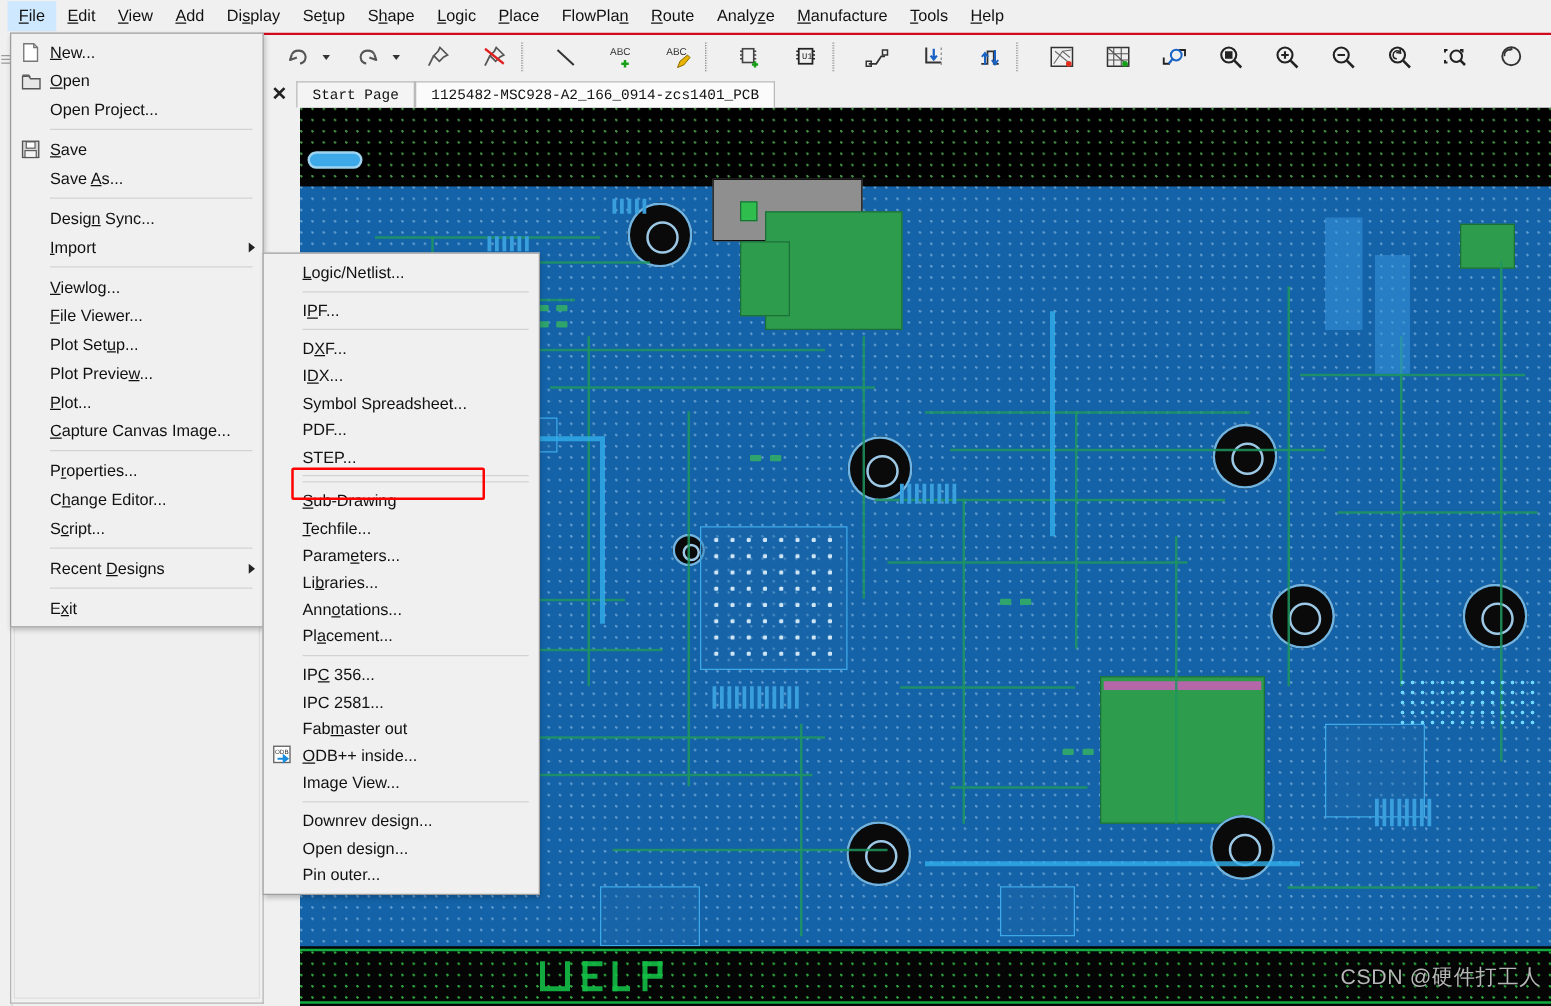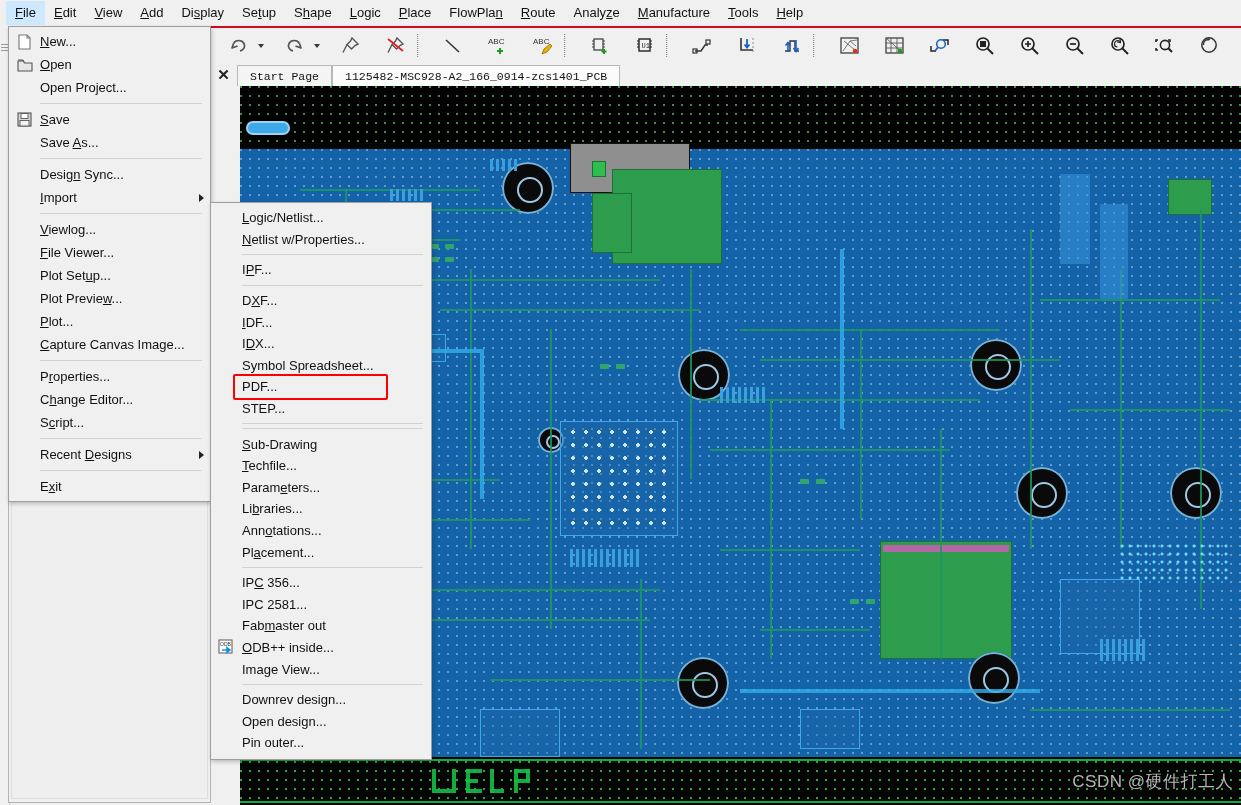"Netlist w/Properties..." div.mrow { html: <div> <div></div> <div><u>N</u>etlist w/Properties...</div> <div></div> </div> -> none }
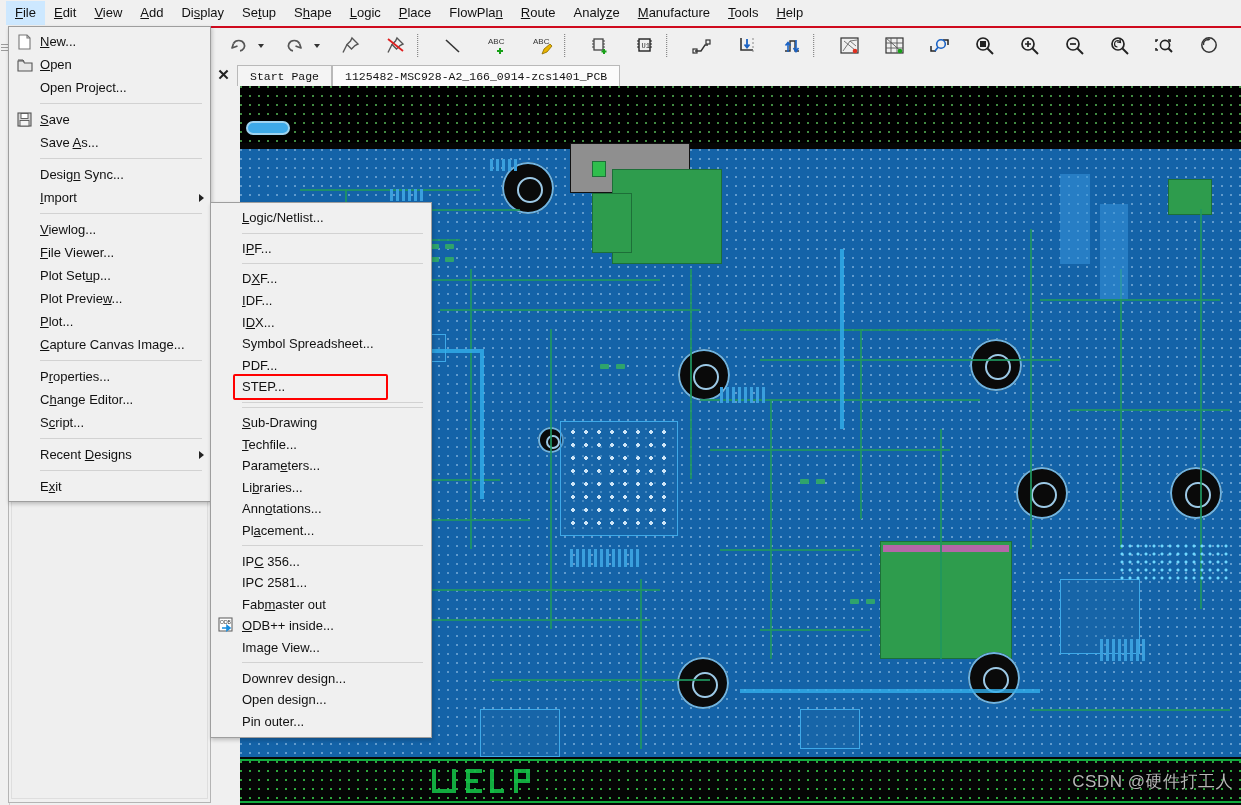"IDF..." div.mrow { html: <div> <div></div> <div><u>I</u>DF...</div> <div></div> </div> -> none }
